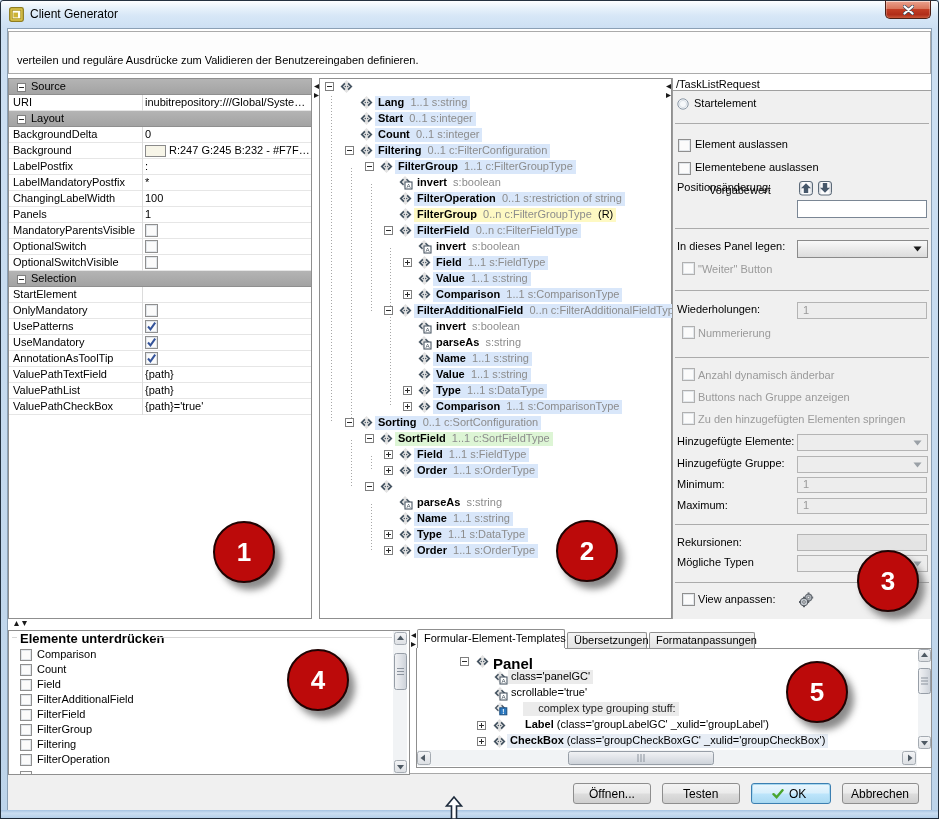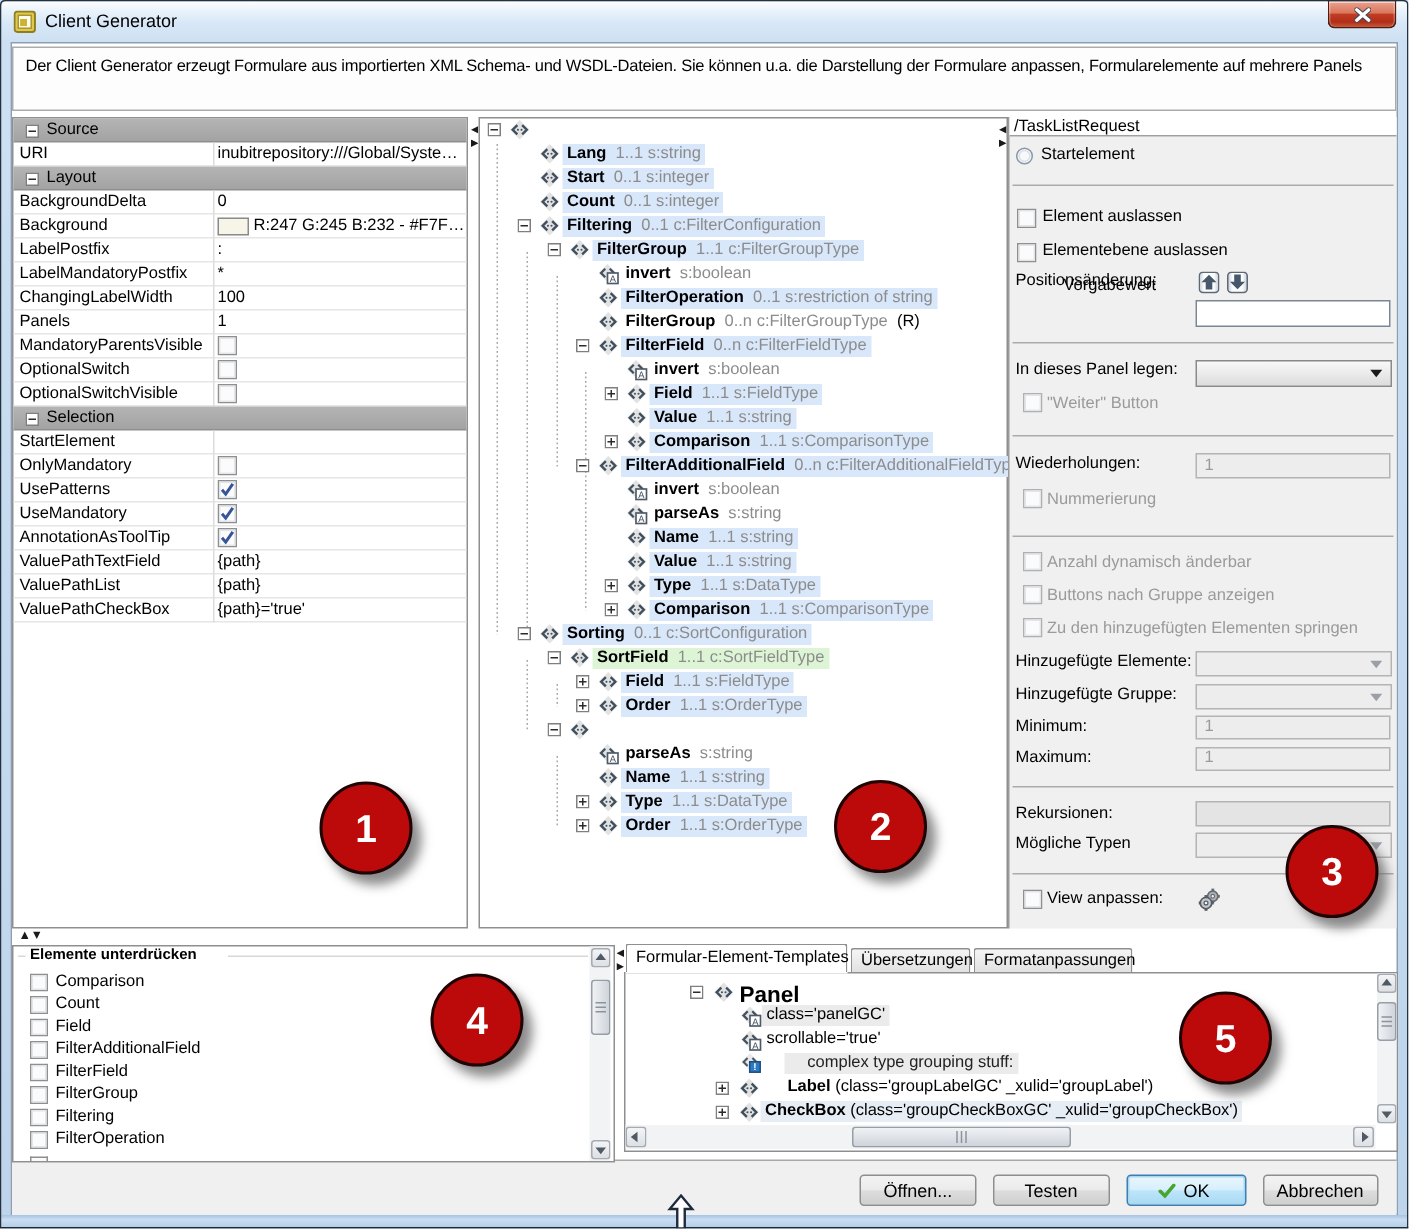"Der Client Generator erzeugt Formulare" div.t { html: <div>Der Client Generator erzeugt Formulare aus importierten XML Schema- und WSDL-Dateien. Sie können u.a. die Darstellung der Formulare anpassen, Formularelemente auf mehrere Panels</div> -> none }
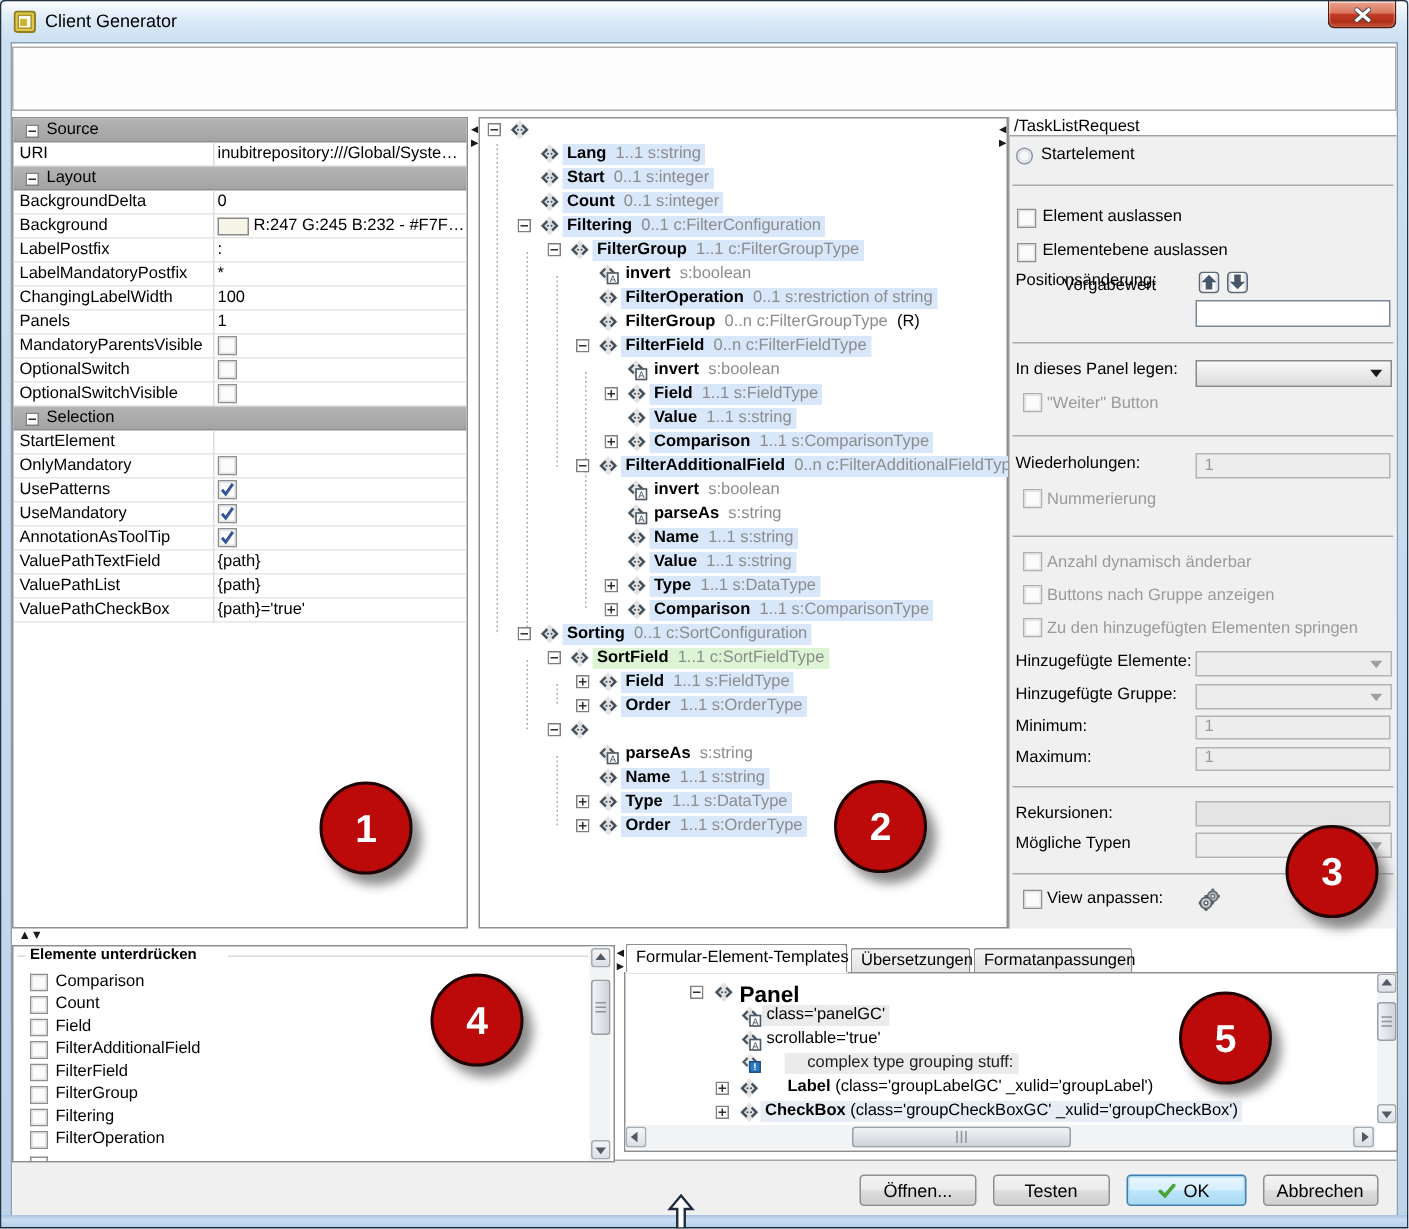"verteilen und reguläre Ausdrücke zum" div.t { html: none -> <div>verteilen und reguläre Ausdrücke zum Validieren der Benutzereingaben definieren.</div> }
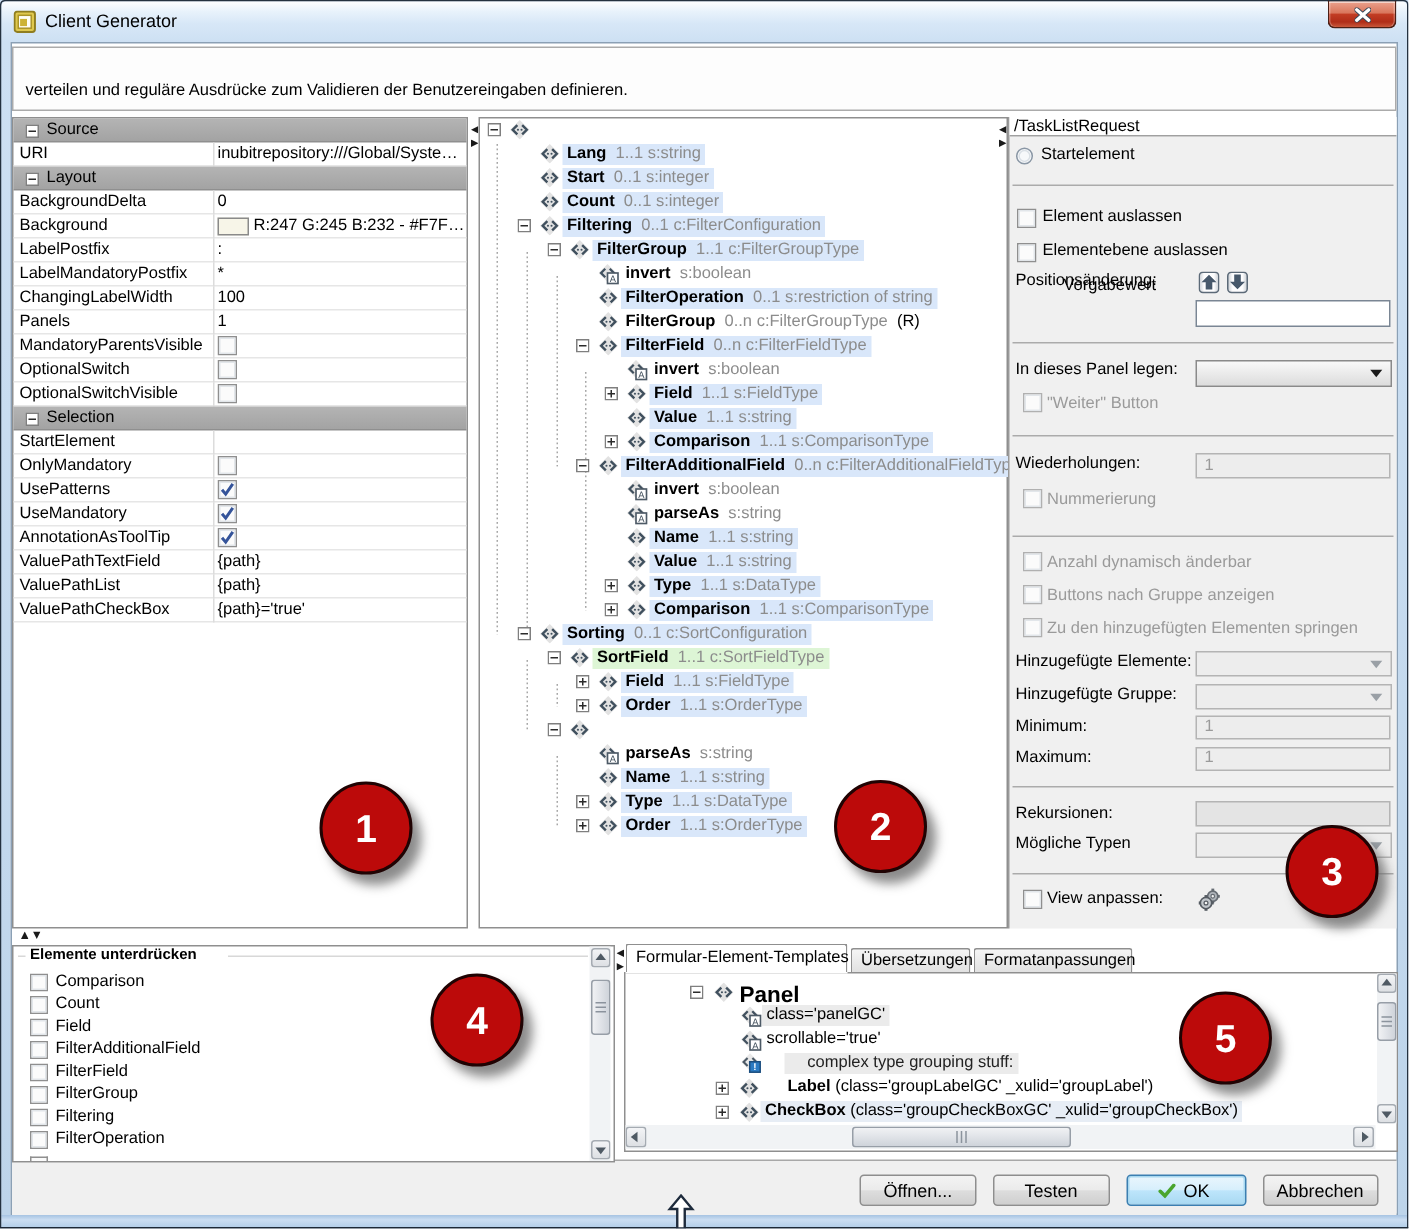"FilterGroup 0..n c:FilterGroupType (R)" div.t { background: #ffffff -> #fef9c3 }
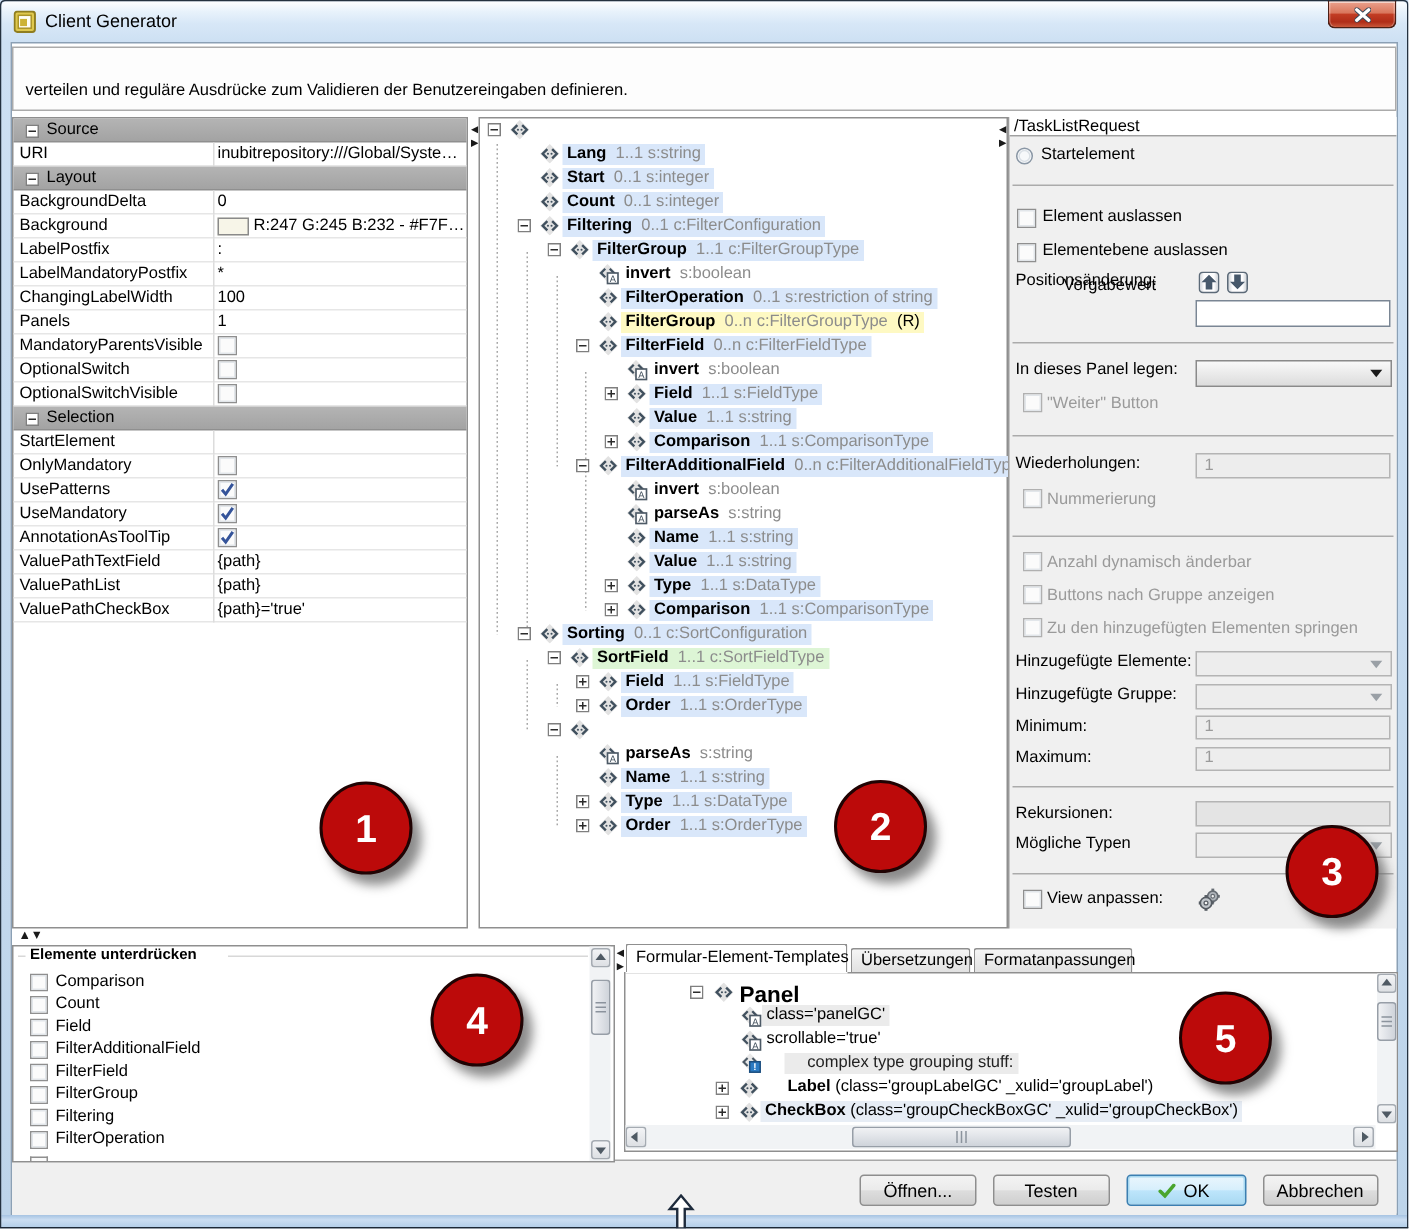"Elemente unterdrücken" div.t { font-size: 10px -> 13px }
